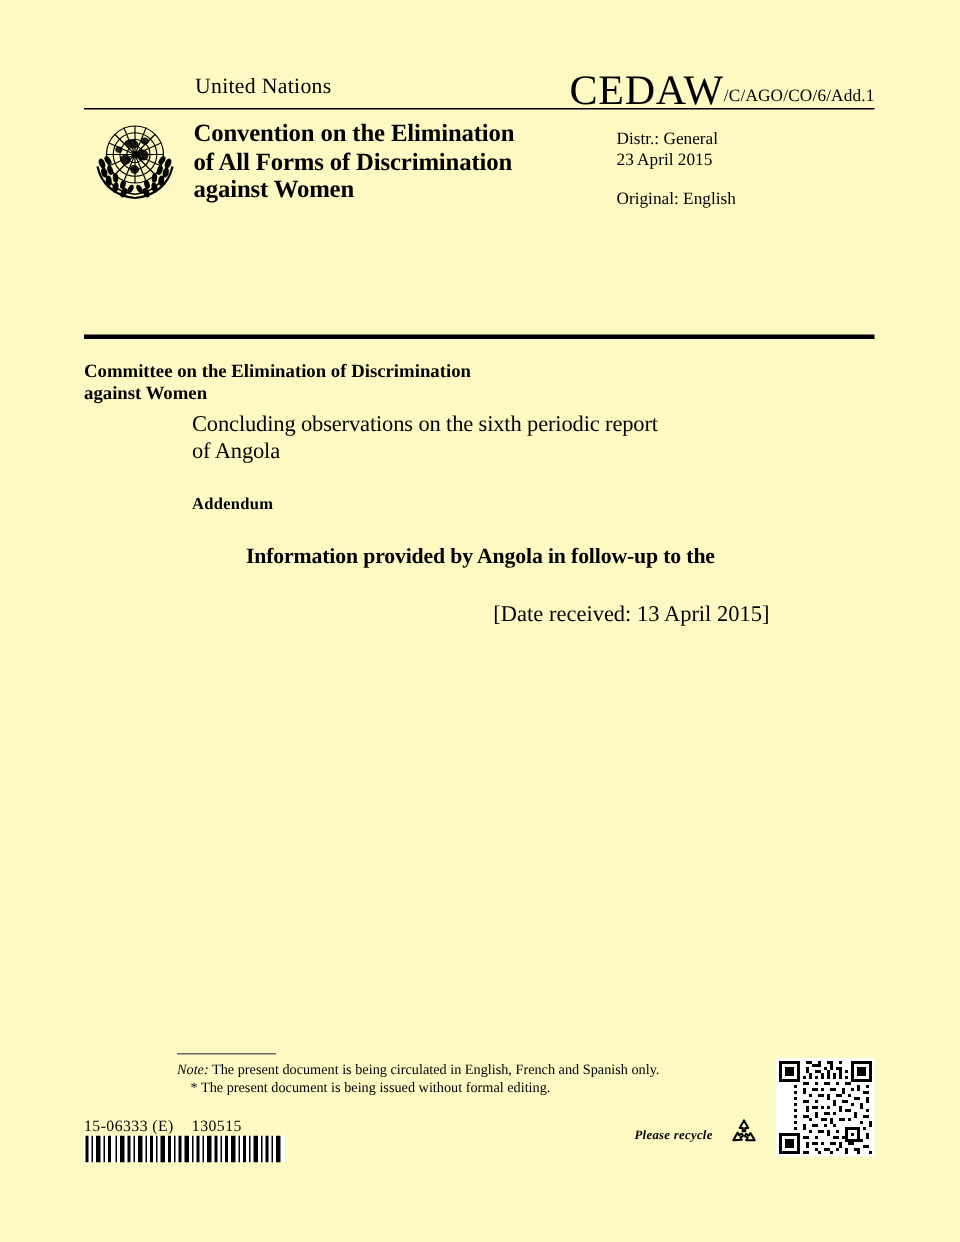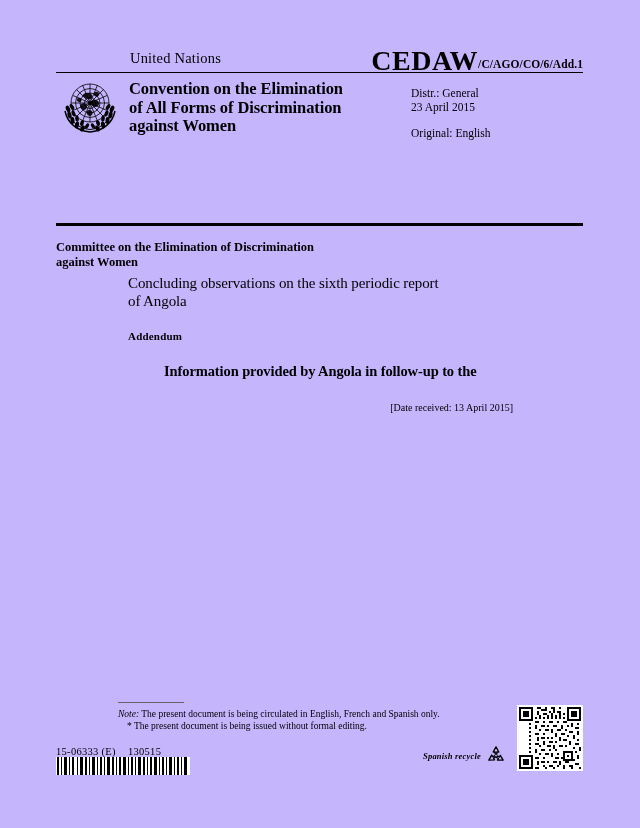"United Nations" #page { background: #c4b5fd -> #fef9c3 }
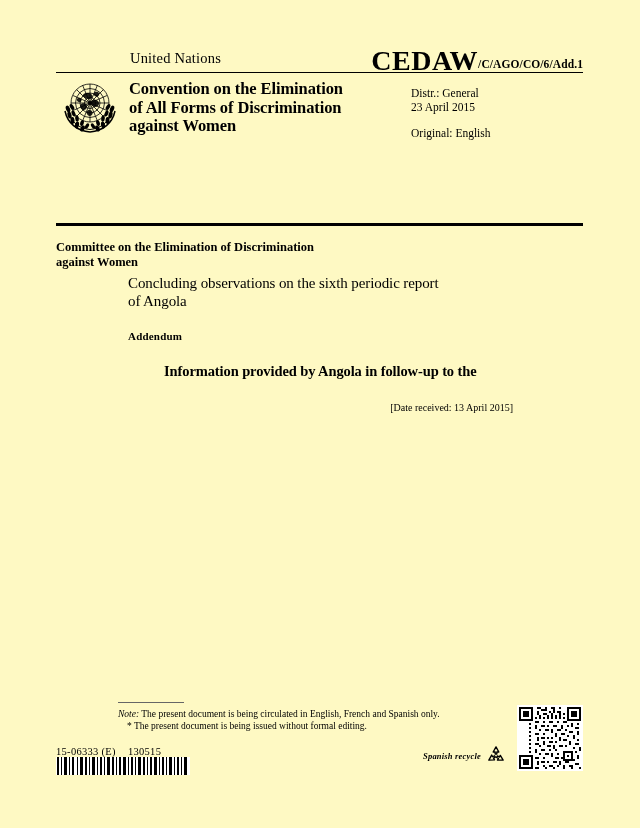"CEDAW/C/AGO/CO/6/Add.1" .symbol-block { font-weight: bold -> none }
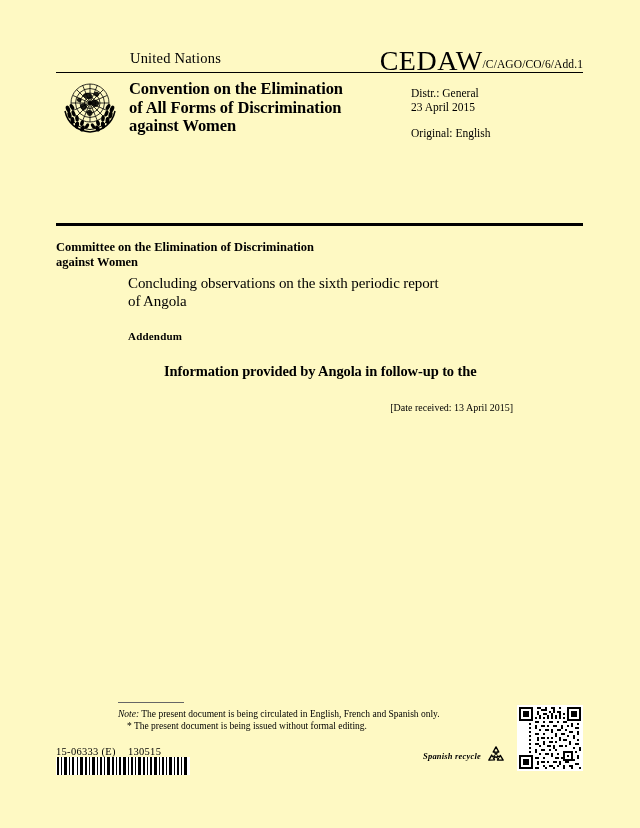"[Date received: 13 April 2015]" .date-received { font-size: 10px -> 15px }
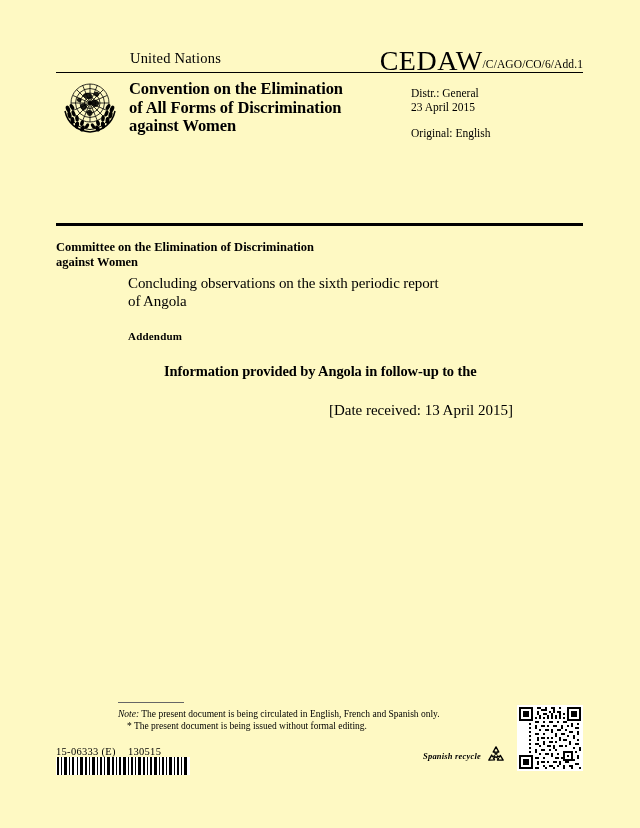"Spanish recycle" div.recycle-text { text: Spanish -> Please }
